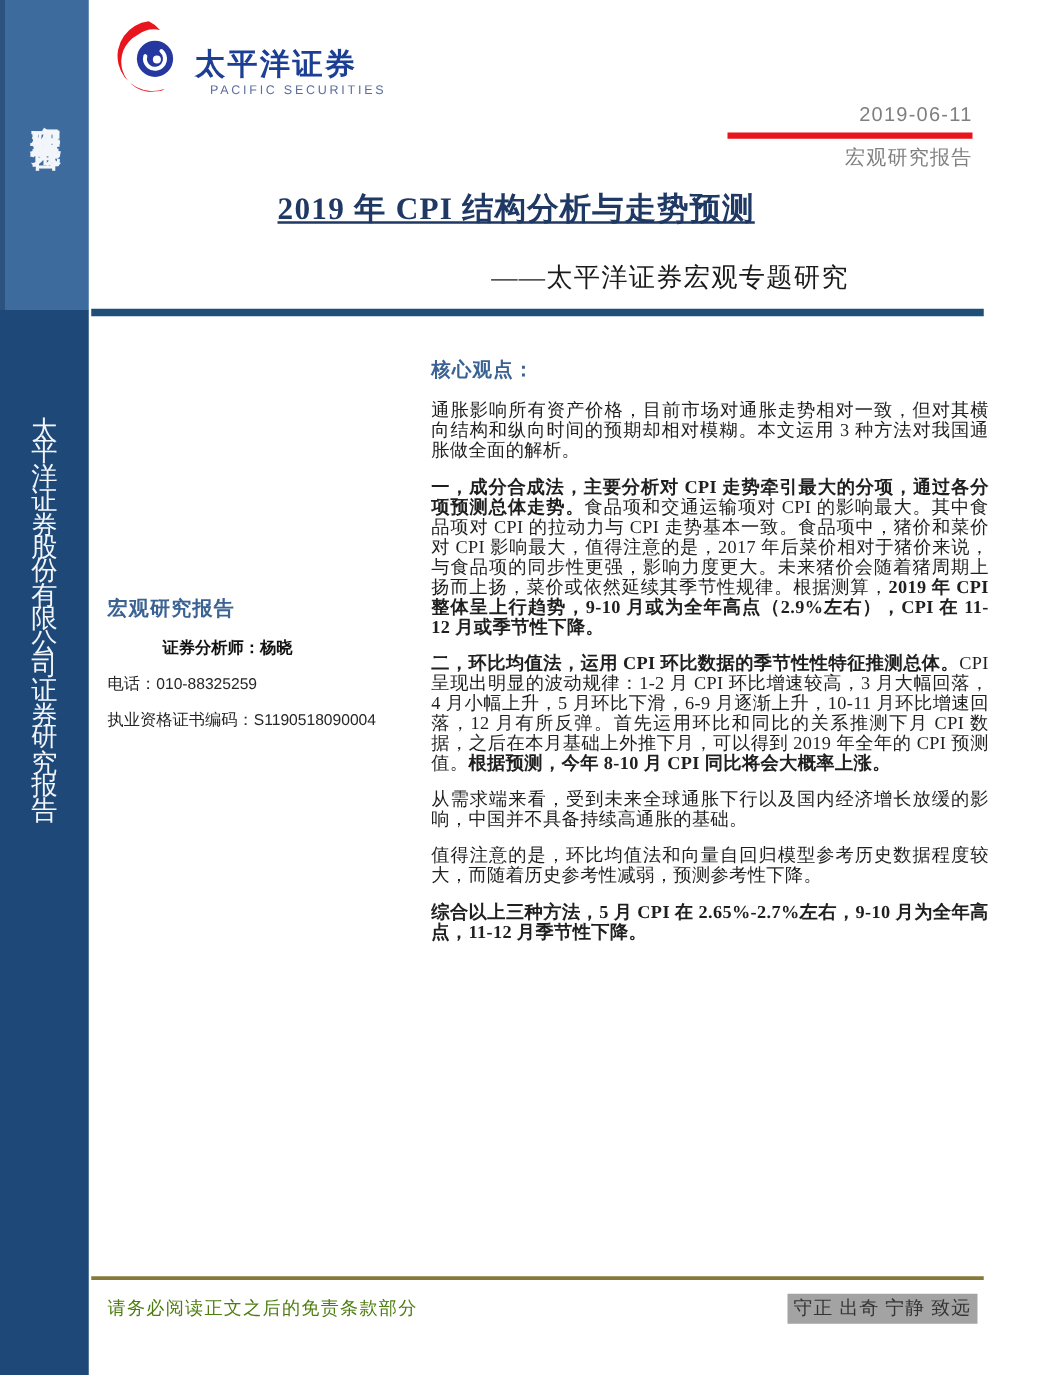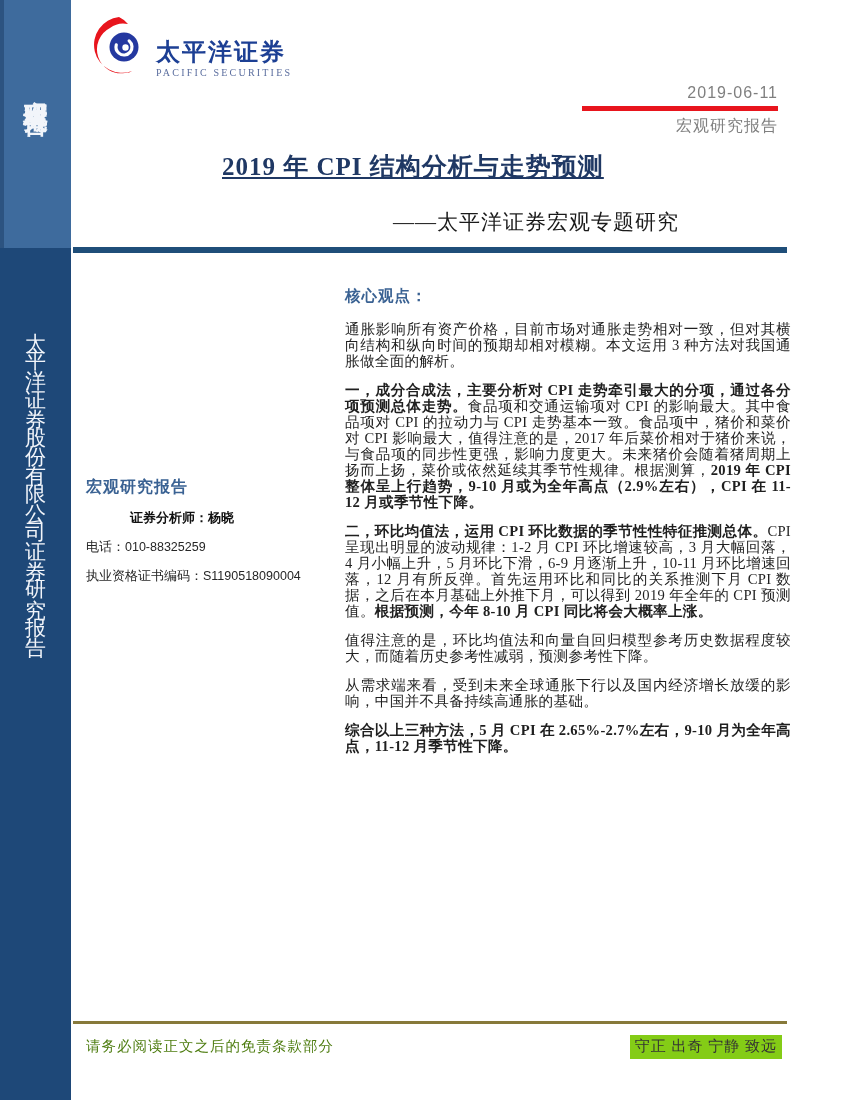"PACIFIC SECURITIES" .logo-text-en { font-family: Liberation Serif, serif -> Liberation Sans, sans-serif; margin-left: none -> 12px }
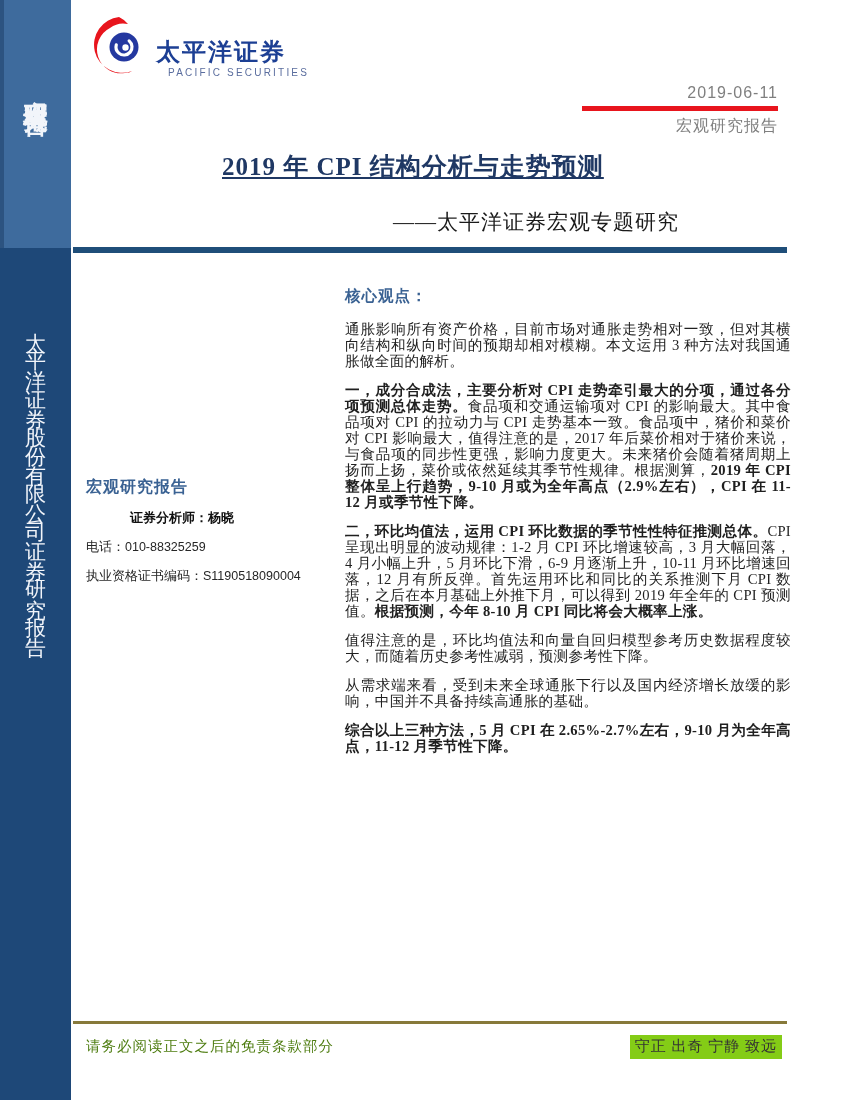"值得注意的是，环比均值法和向量自回归模型参考历史数据程度较大，而随着历史参考性减" p.para { order: before "从需求端来看，受到未来全球通胀下行以及国内经济增长放缓的影响，中国并不具备持续高" -> after "从需求端来看，受到未来全球通胀下行以及国内经济增长放缓的影响，中国并不具备持续高" }
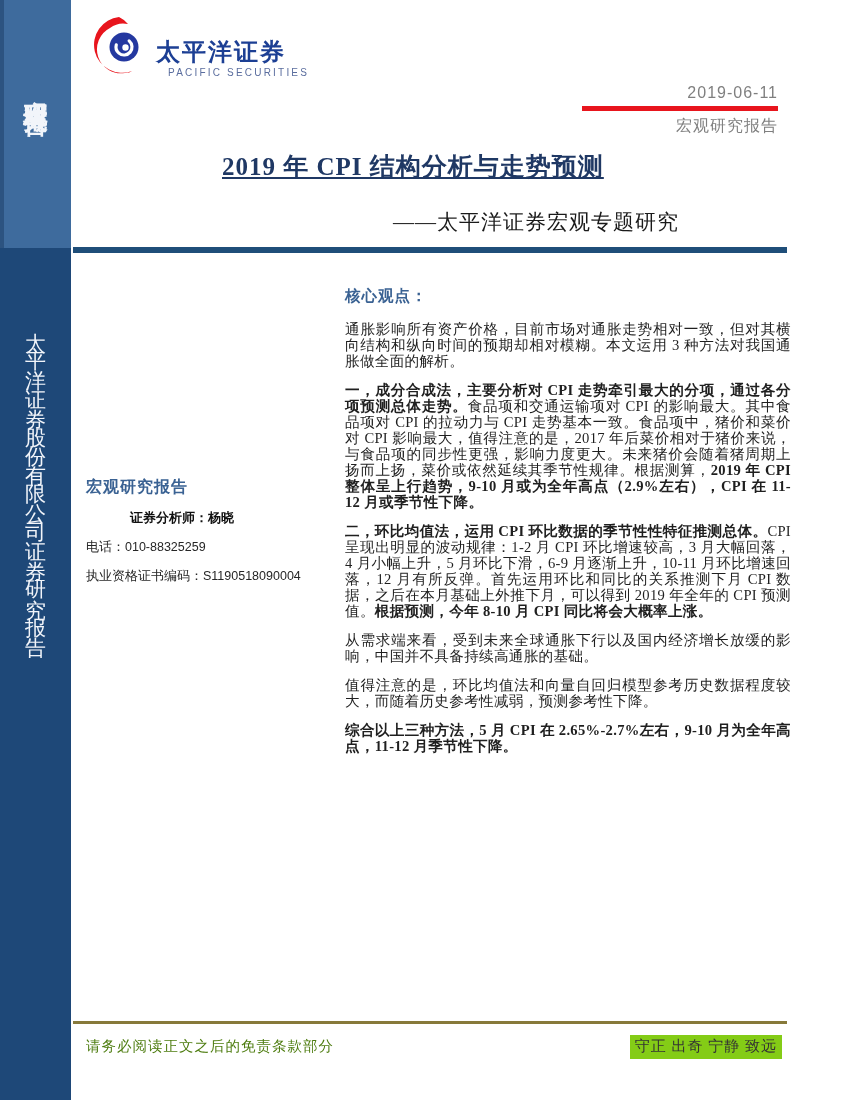"守正 出奇 宁静 致远" .footer-slogan { background: #84cc16 -> #a3a3a3 }
